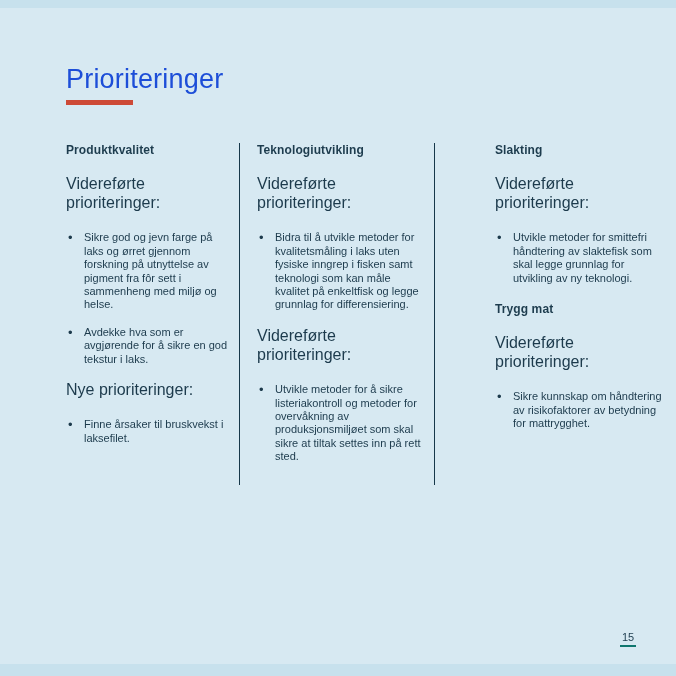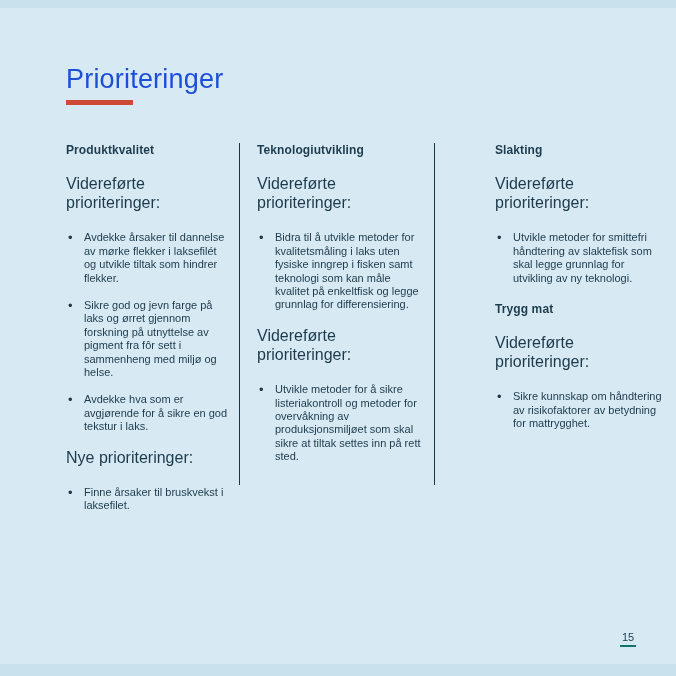"Avdekke årsaker til dannelse av" li { html: <li>Avdekke årsaker til dannelse av mørke flekker i laksefilét og utvikle tiltak som hindrer flekker.</li> -> none }
